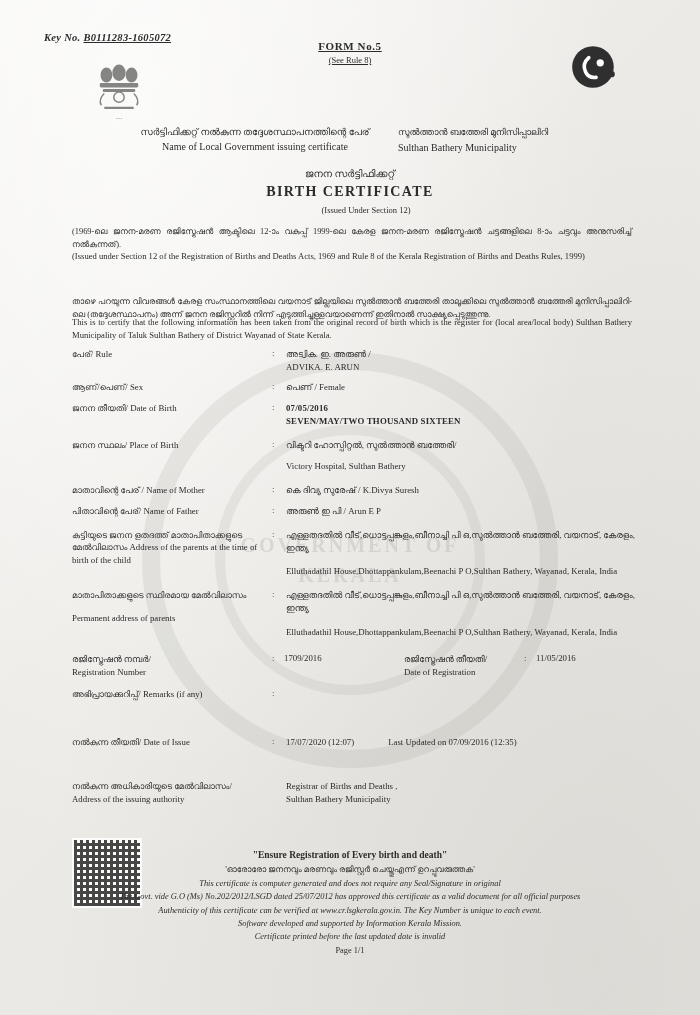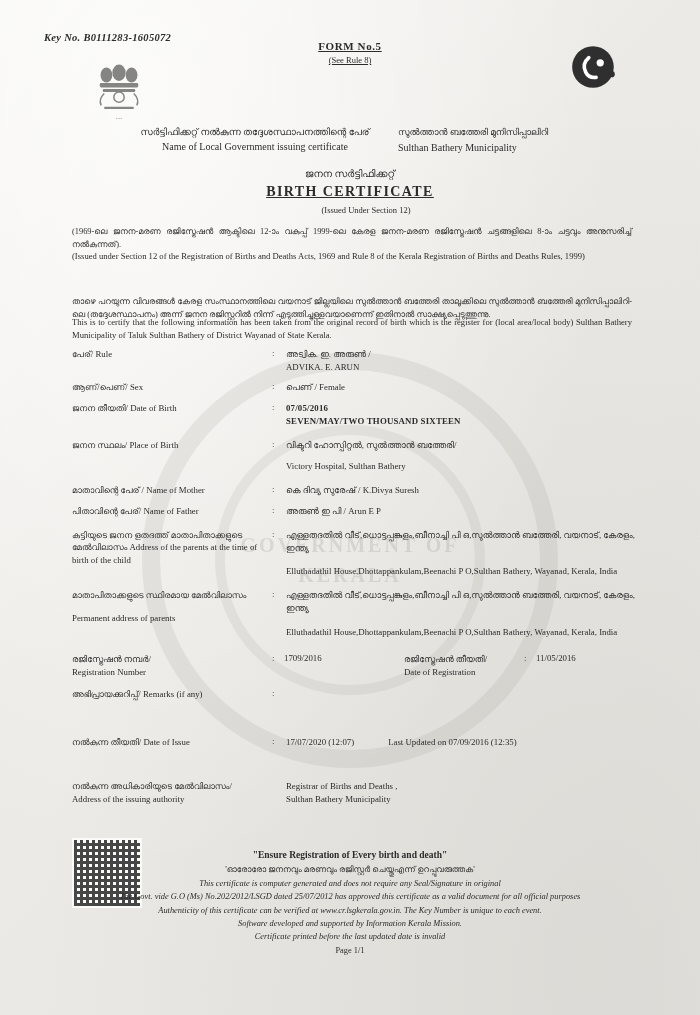"B0111283-1605072" .keyno .kv { text-decoration: none -> underline }
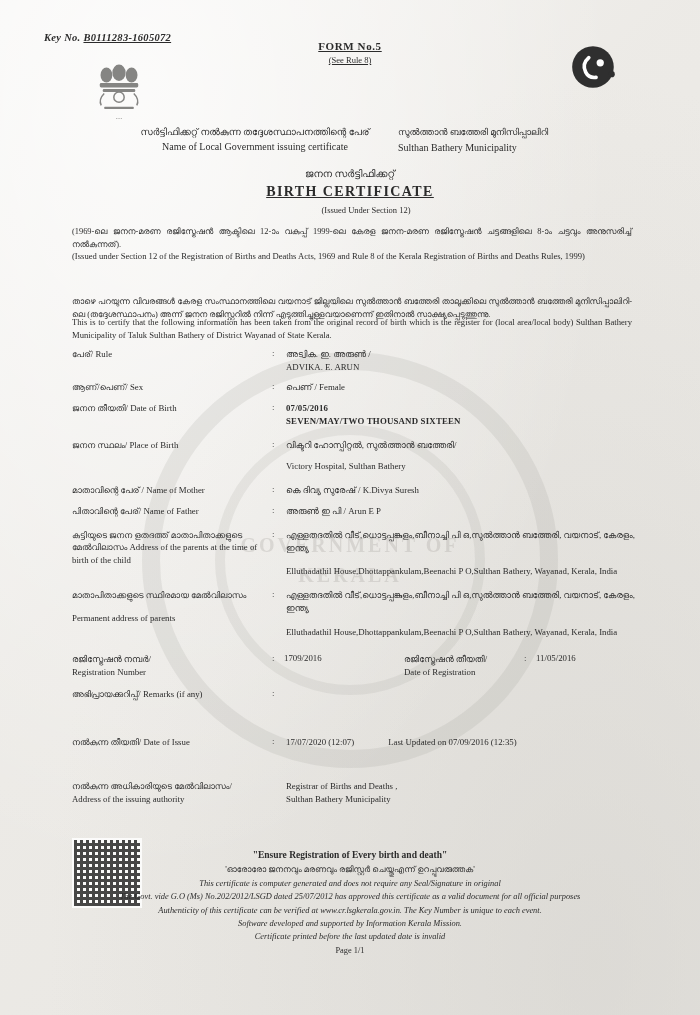"BIRTH CERTIFICATE" .titleblock .en { text-decoration: underline -> none }
